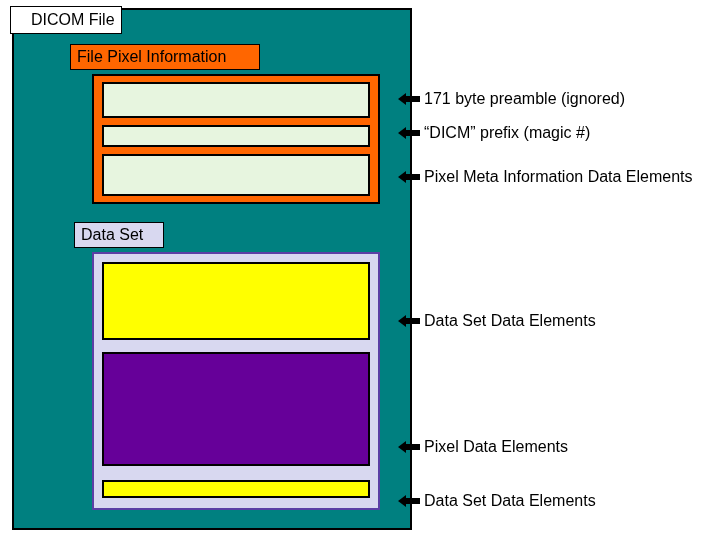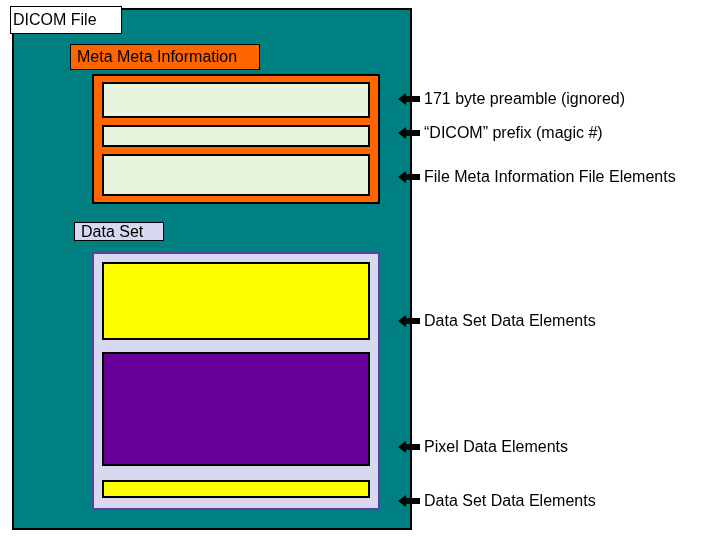"DICOM File" .title-dicom { padding-left: 2px -> 20px }
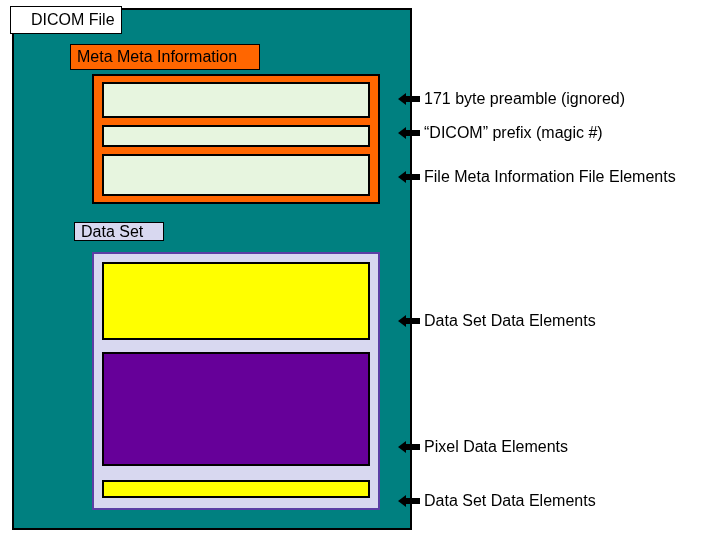"Meta Meta Information" div.title-meta { text: Meta Meta -> File Pixel }
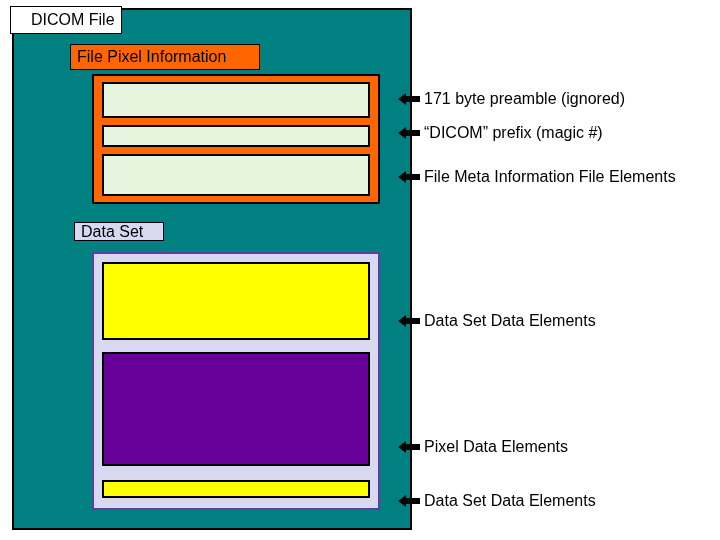"“DICOM” prefix (magic #)" div.label { text: DICOM -> DICM }
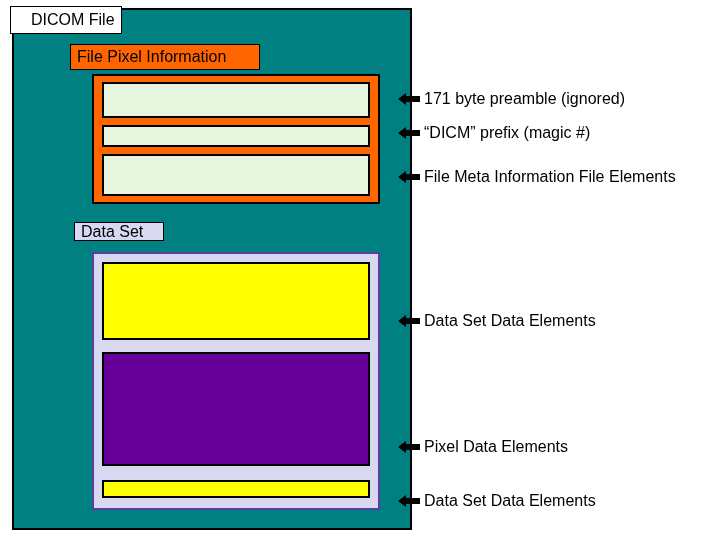"File Meta Information File Elements" div.label { text: File Meta Information File -> Pixel Meta Information Data }
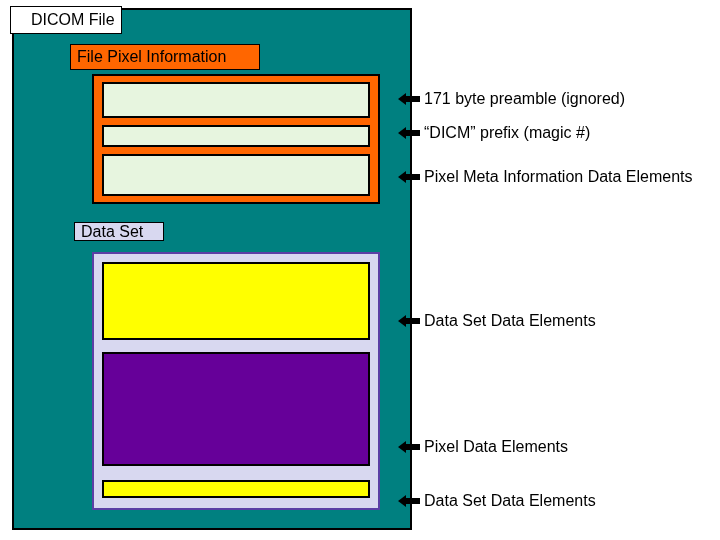"Data Set" .title-dataset { height: 19px -> 26px }
